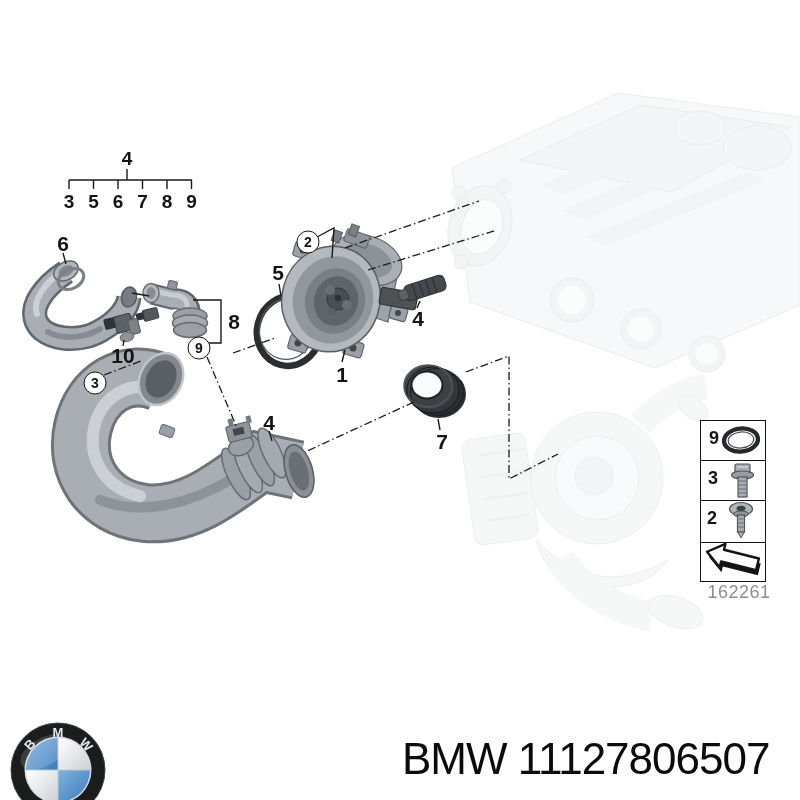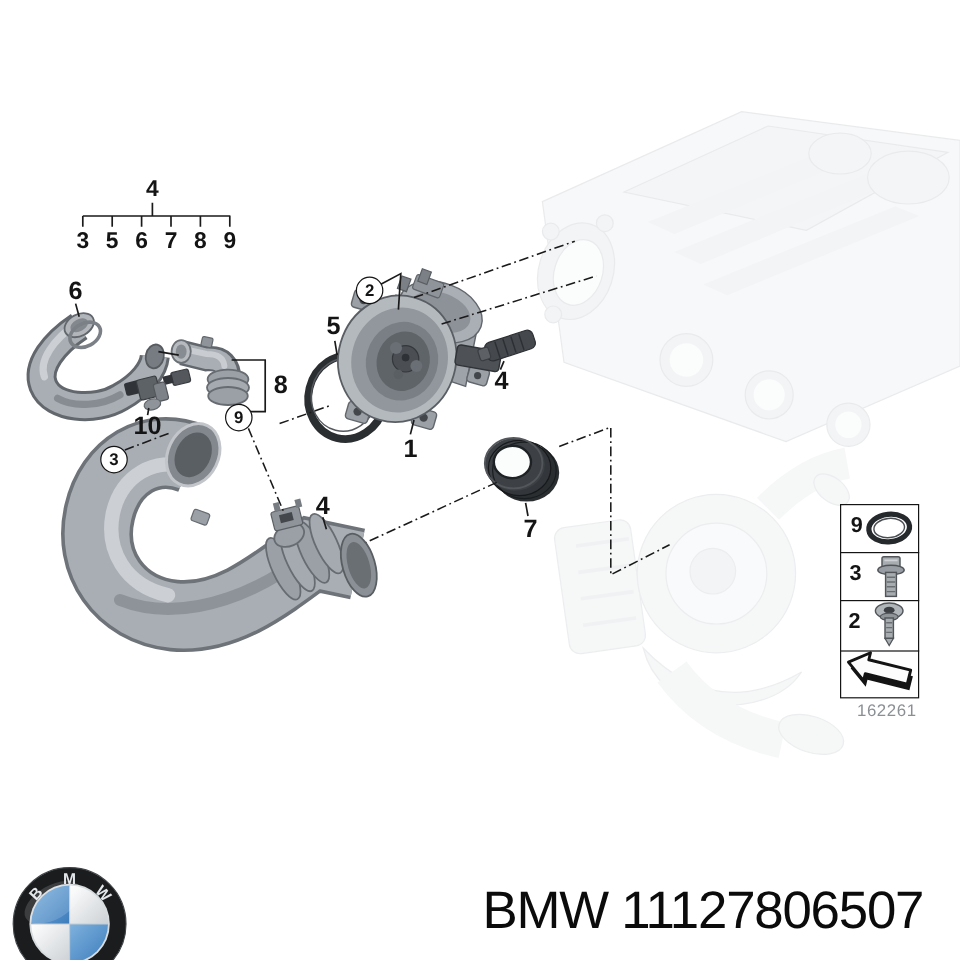"162261" .figcode { font-size: 14px -> 18px }
